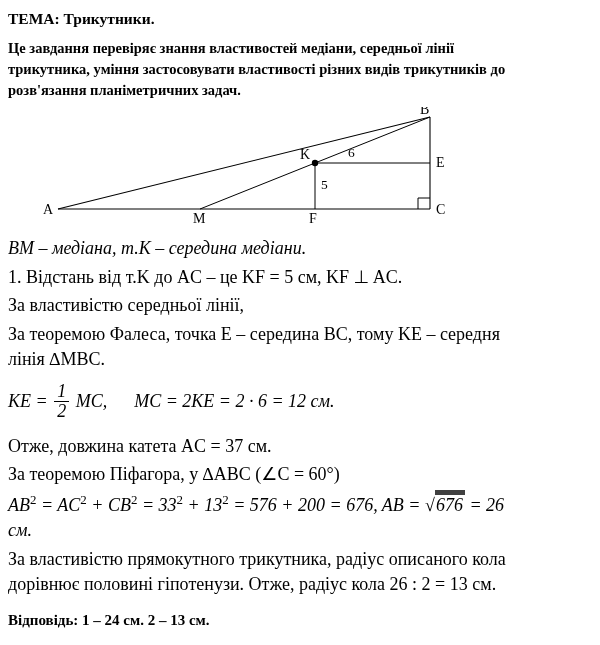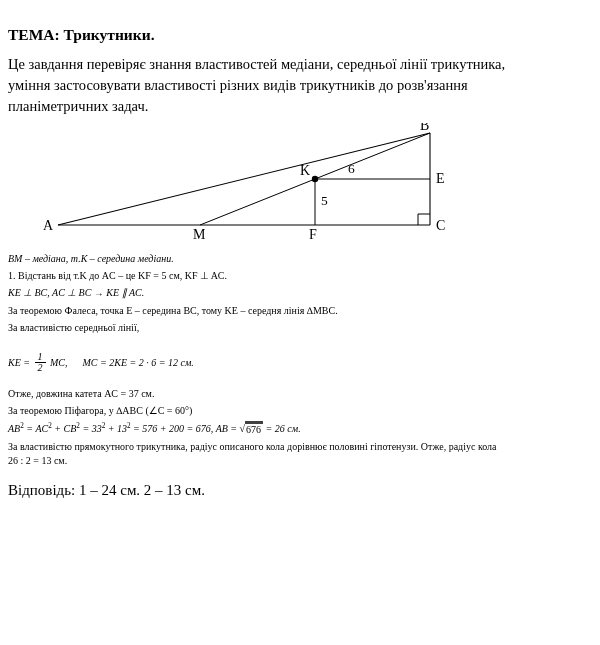"ТЕМА: Трикутники." .page { padding: 24px 8px 0 8px -> 8px 8px 0 8px }
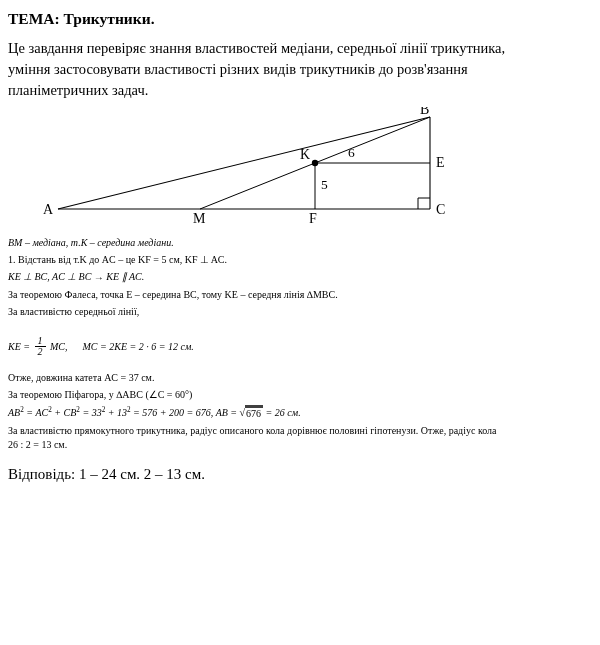"Це завдання перевіряє знання" .intro { font-weight: none -> bold }
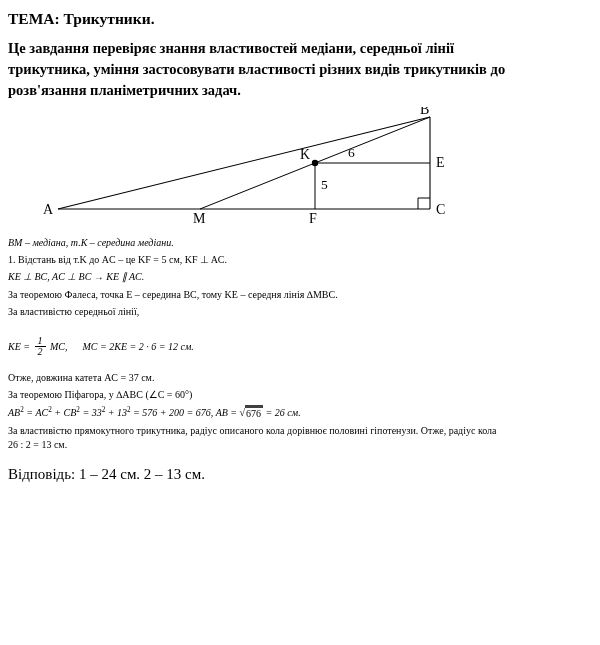"BM – медіана, т.K –" .body-text p { font-size: 10px -> 18px }
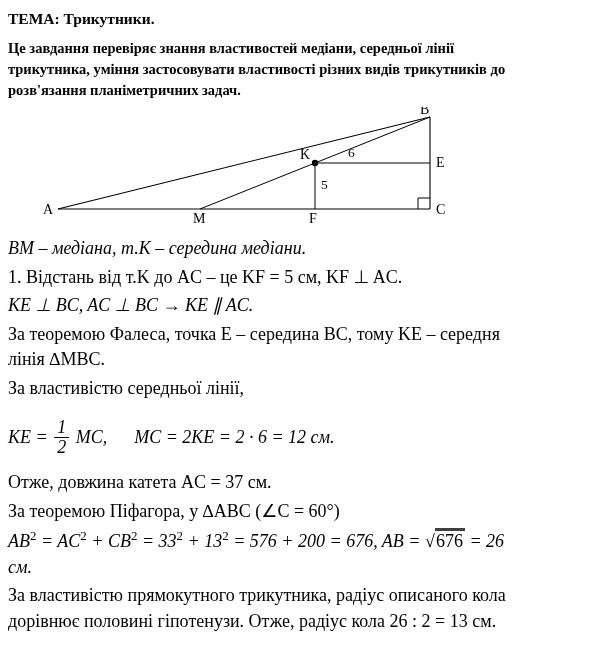"KE ⊥ BC, AC ⊥" p.it { html: <p>KE ⊥ BC, AC ⊥ BC → KE ∥ AC.</p> -> none }
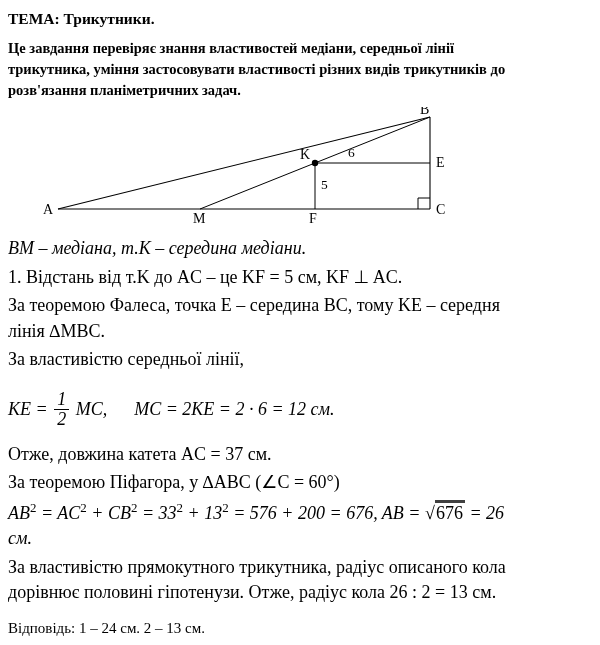"За теоремою Фалеса, точка E" p { order: before "За властивістю середньої лінії," -> after "За властивістю середньої лінії," }
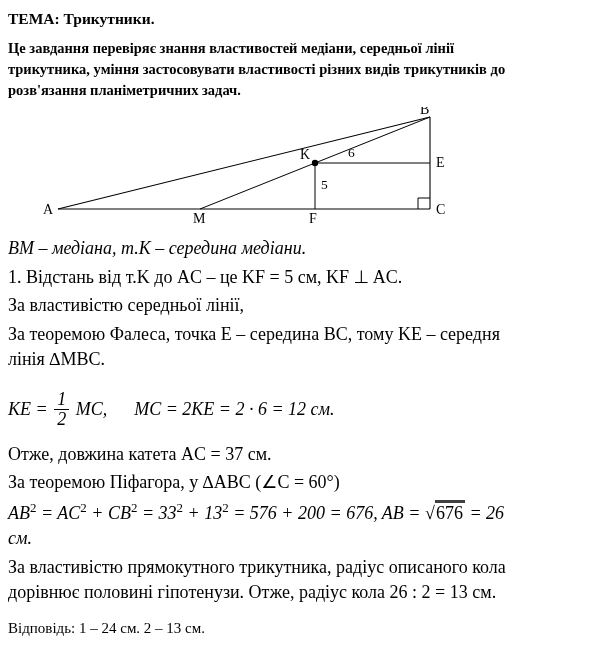"KE =" .body-text p.gap { margin-top: 18px -> 10px }
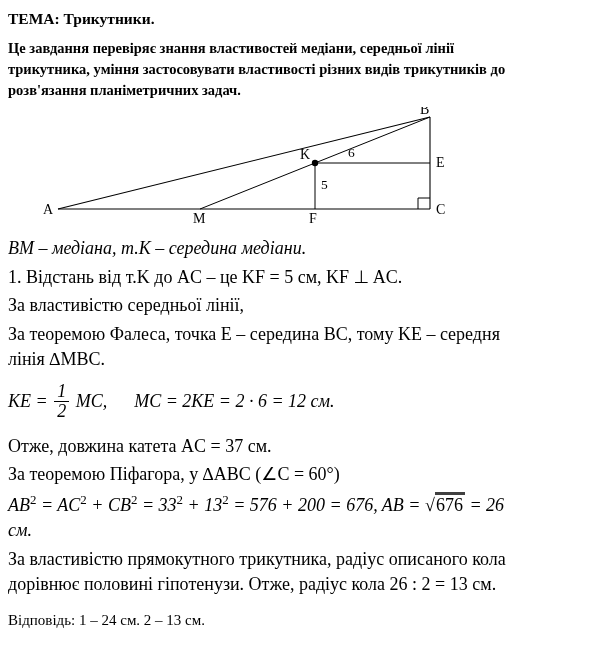"676" .sqrt { border-top: 3px solid #404040 -> 5px solid #404040; font-style: none -> italic }
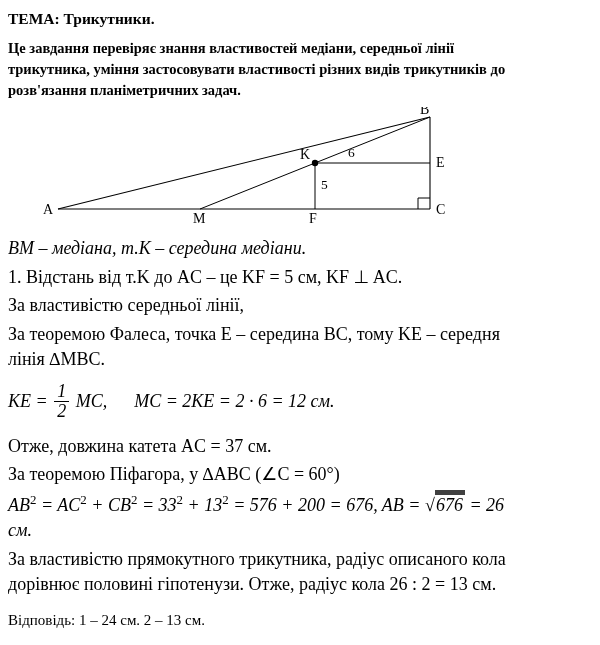"Відповідь: 1 – 24 см." .answer { font-weight: normal -> bold }
